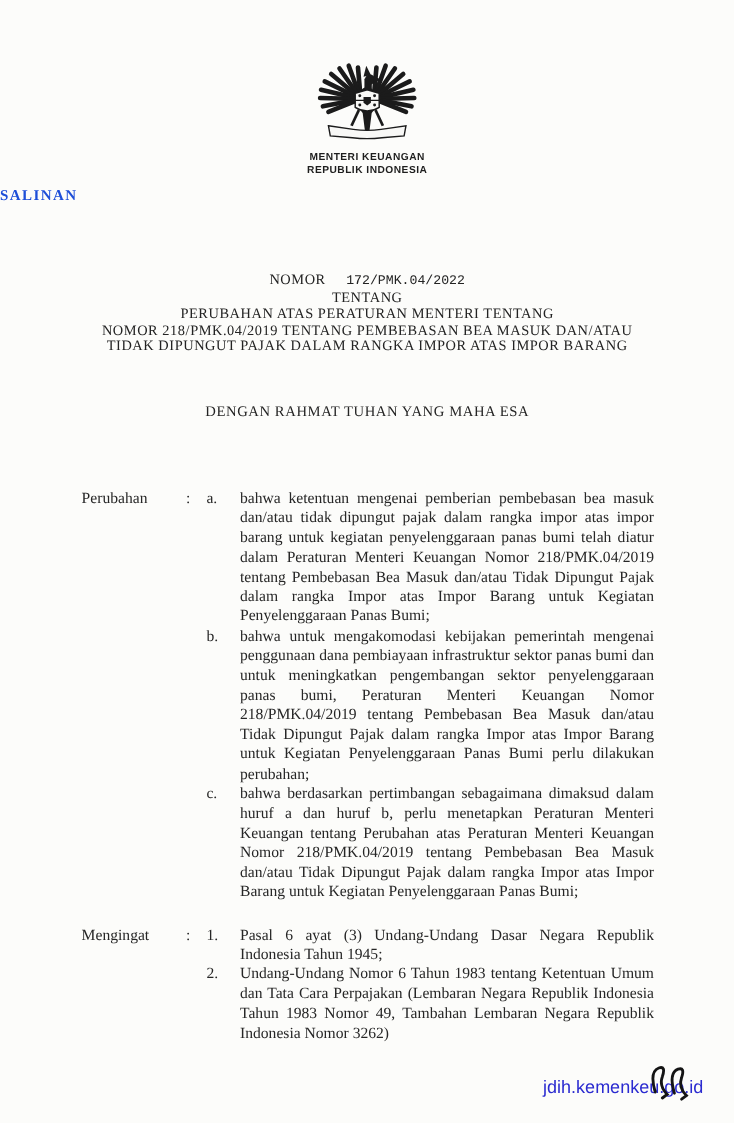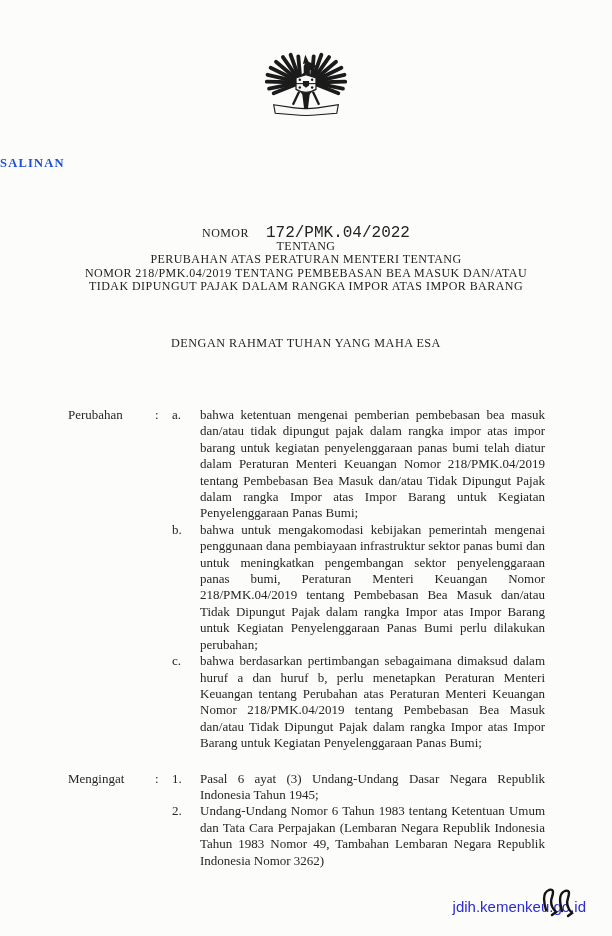"MENTERI KEUANGAN" div.ministry { html: none -> <div> <div>MENTERI KEUANGAN</div> <div>REPUBLIK INDONESIA</div> </div> }
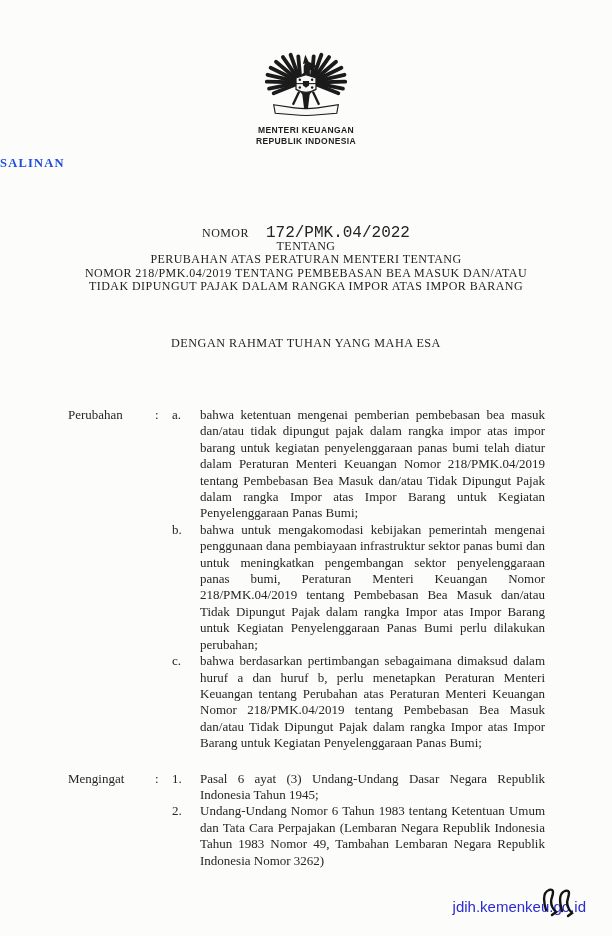"172/PMK.04/2022" .nomor-line .nomor-value { font-size: 16px -> 11px }
